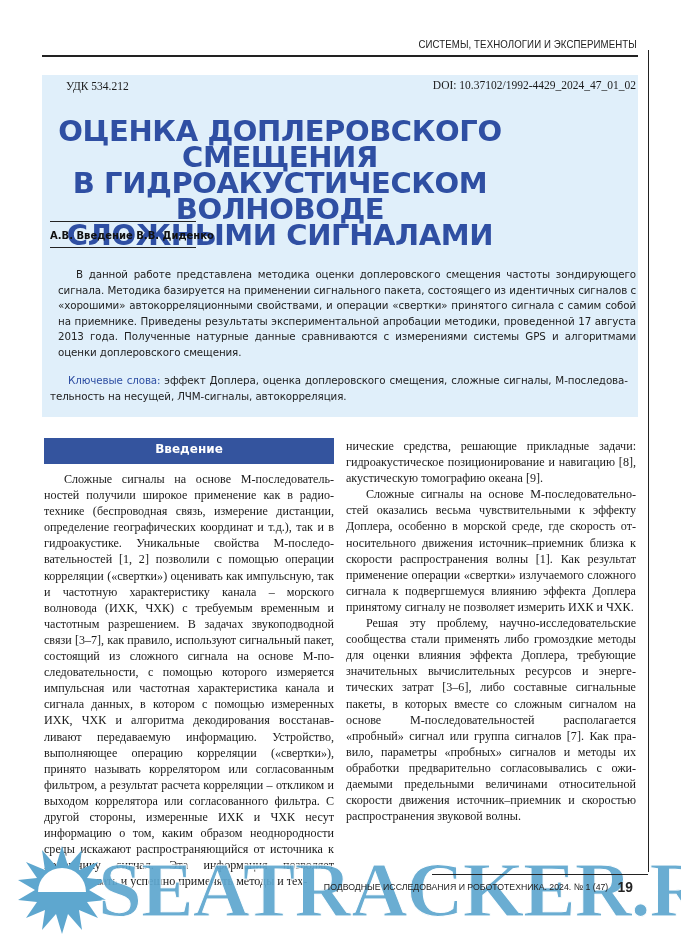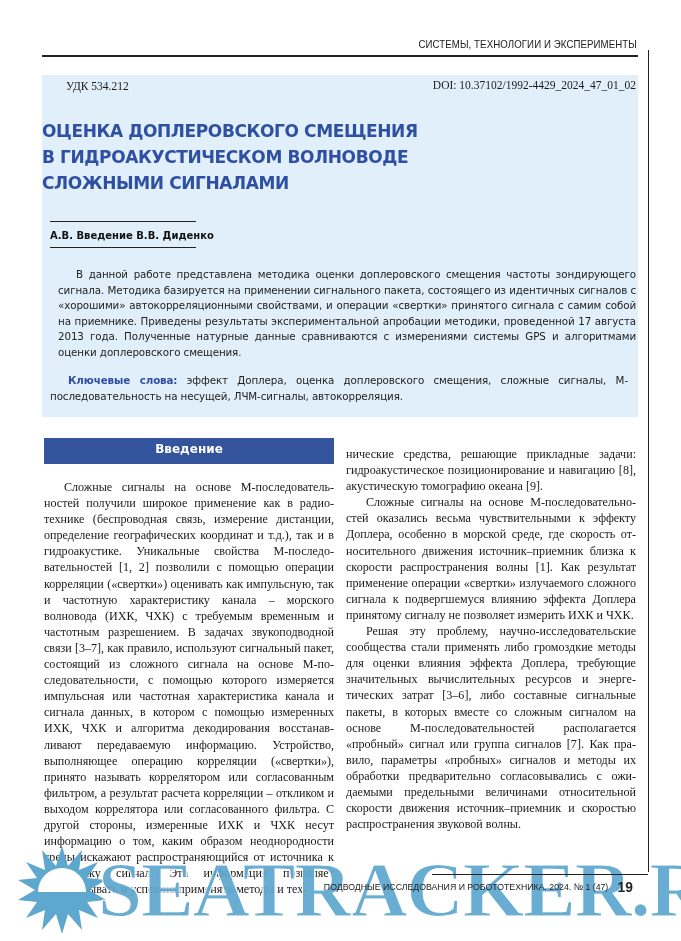"ОЦЕНКА ДОПЛЕРОВСКОГО СМЕЩЕНИЯ" .title { font-size: 17px -> 29px; text-align: none -> center }
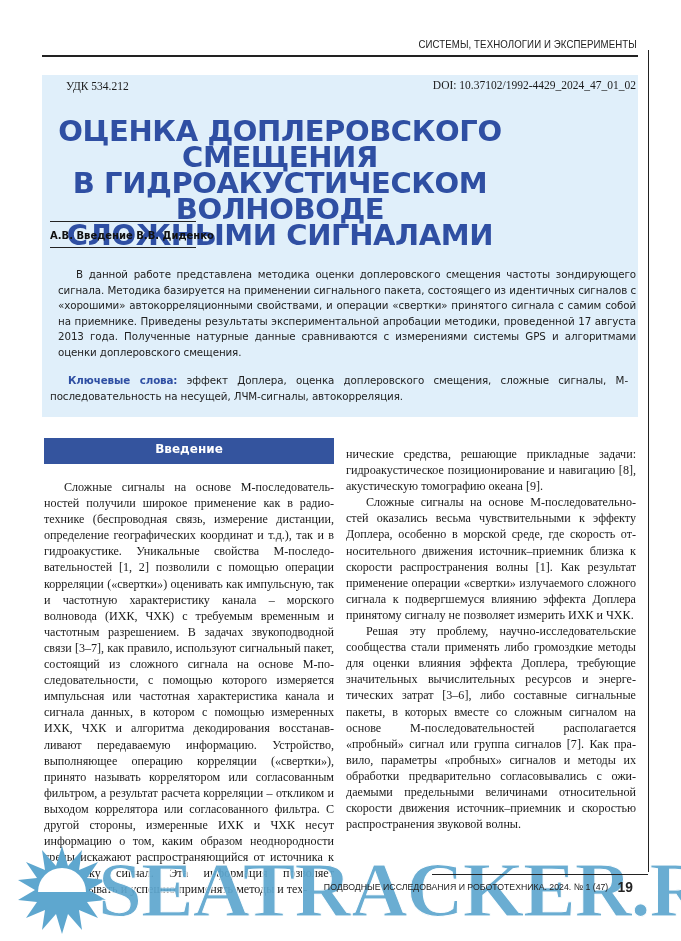"Ключевые слова:" .keywords .kw-label { font-weight: bold -> normal }
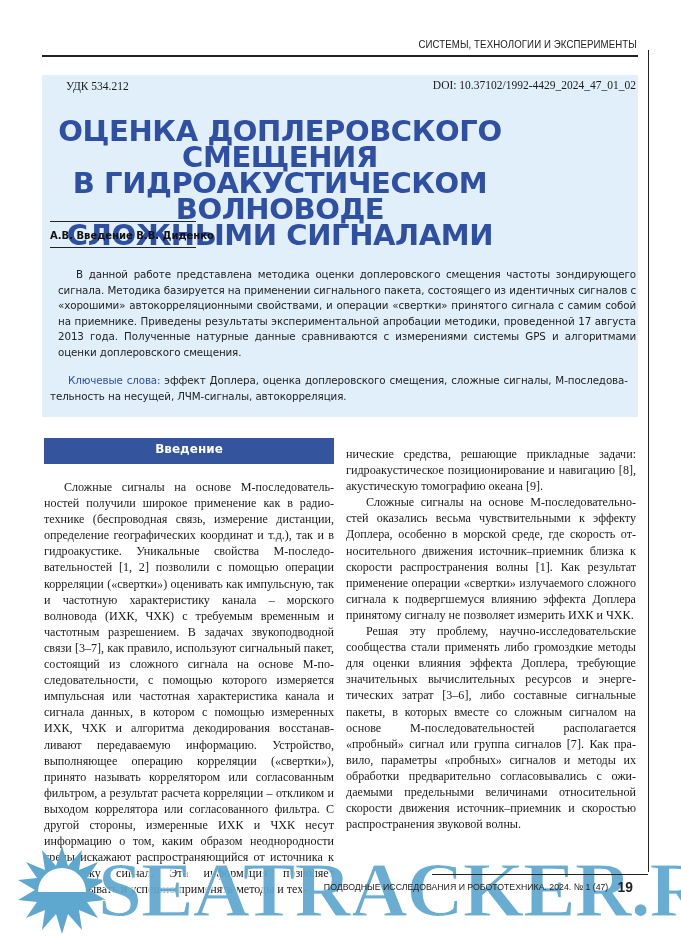"нические средства, решающие прикладные" .col { margin-top: 8px -> none }
